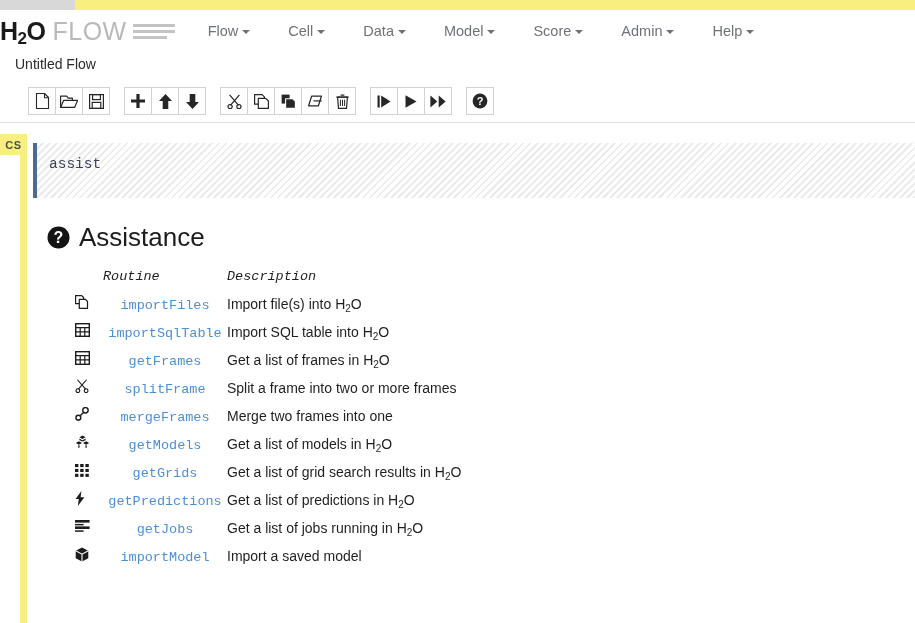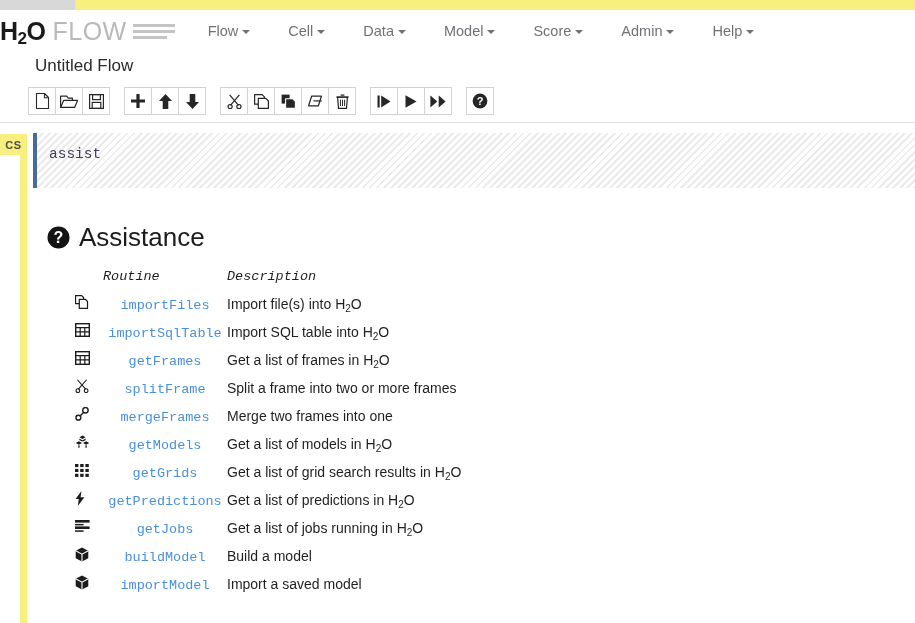"Untitled Flow" #flow-title { font-size: 17px -> 14px; left: 35px -> 15px }
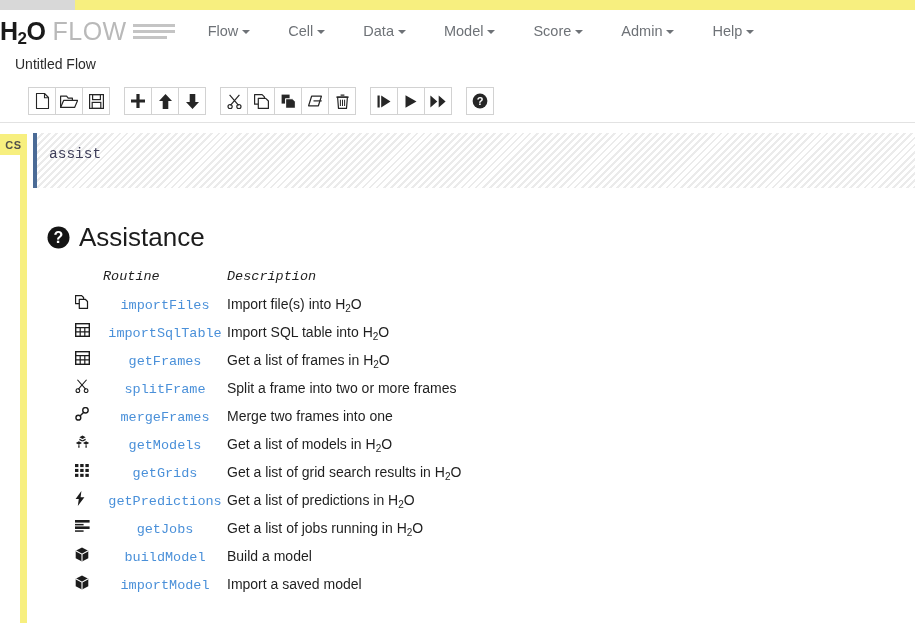"assist" #cell-input-wrap { top: 133px -> 143px }
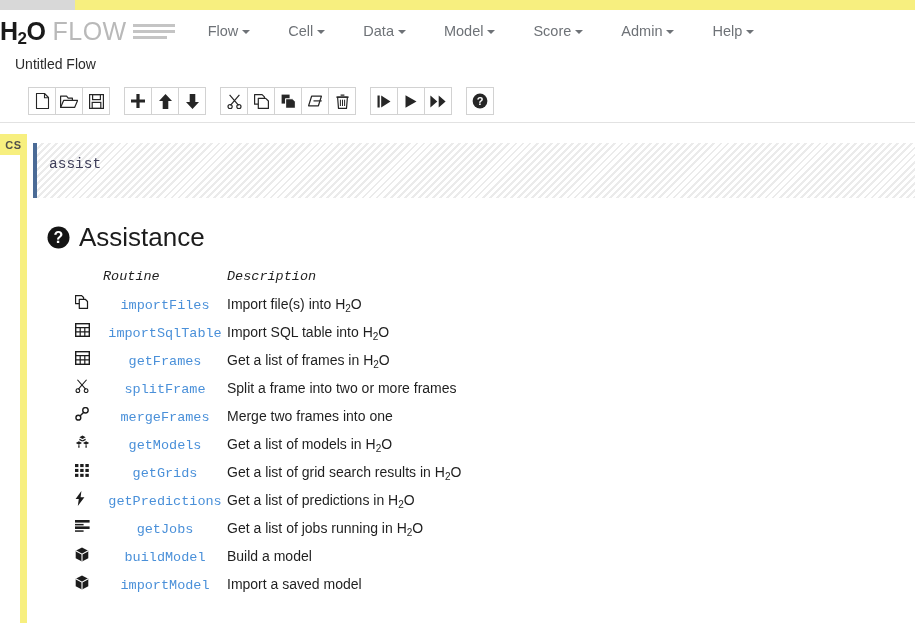"buildModel" tr { html: <tr> <td><span> <svg> <path></path> <path></path> </svg> </span></td> <td><a>buildModel</a></td> <td><span>Build a model</span><sub></sub><span></span></td> </tr> -> none }
